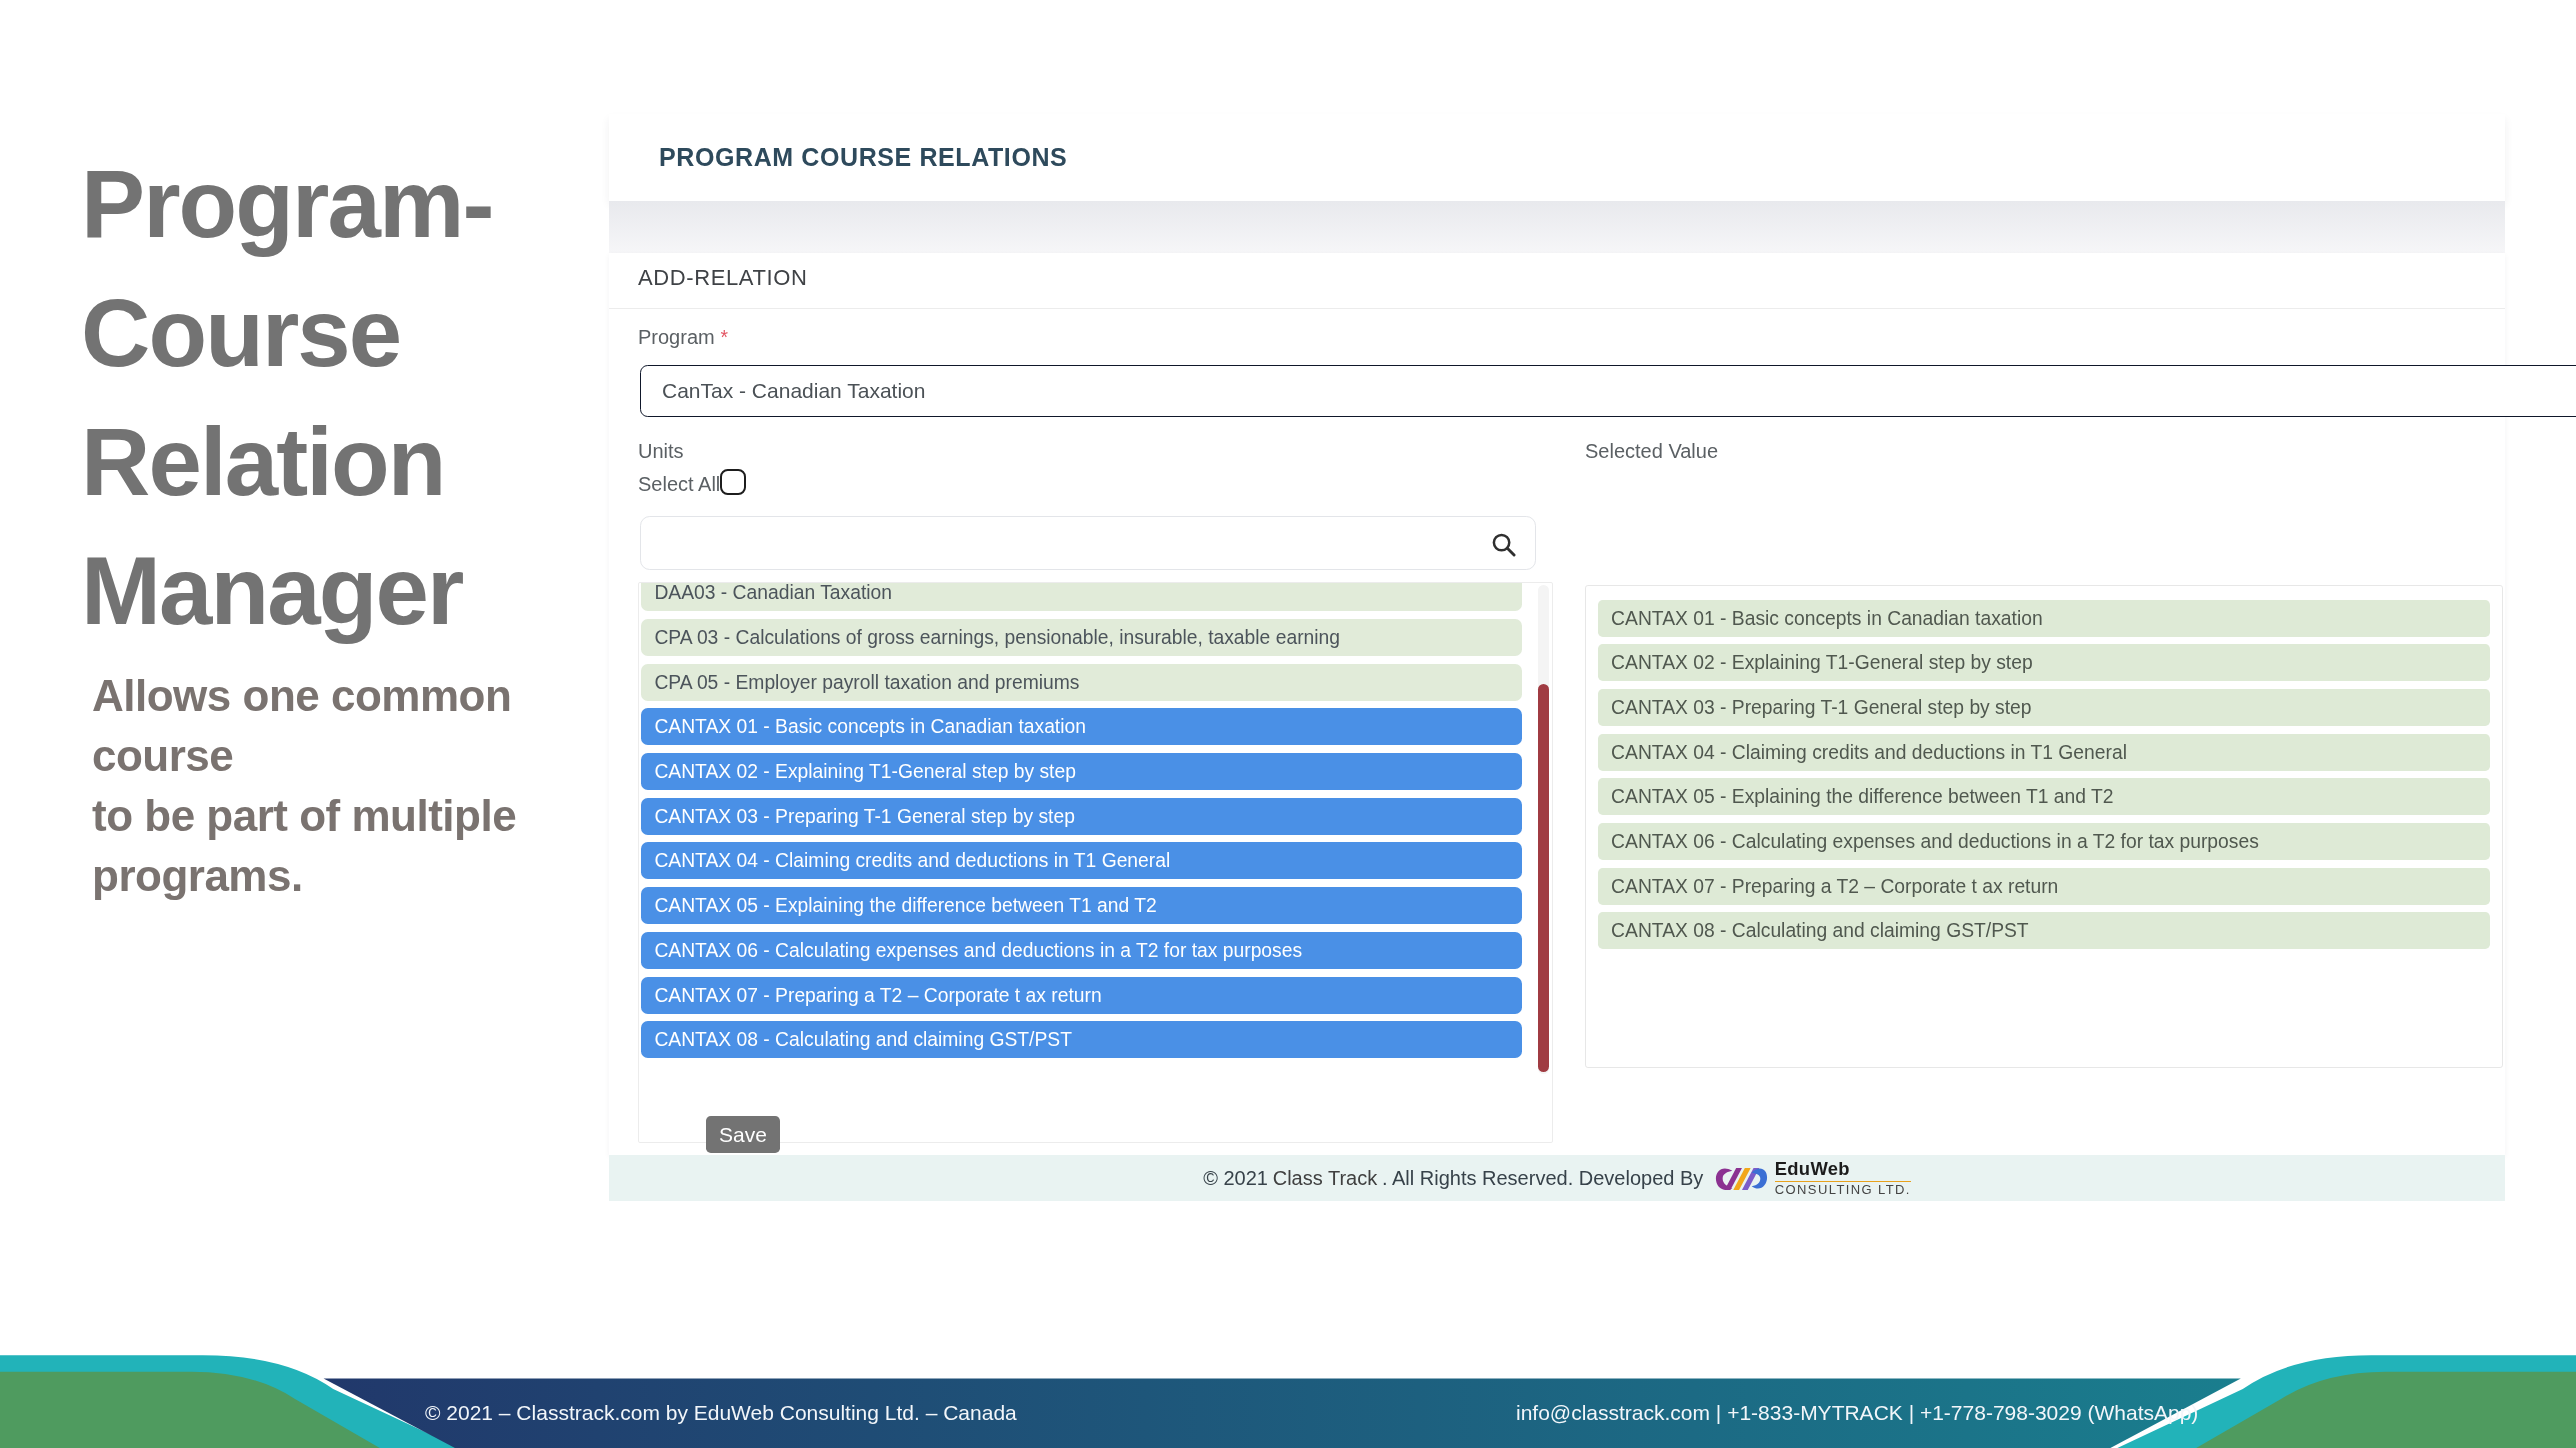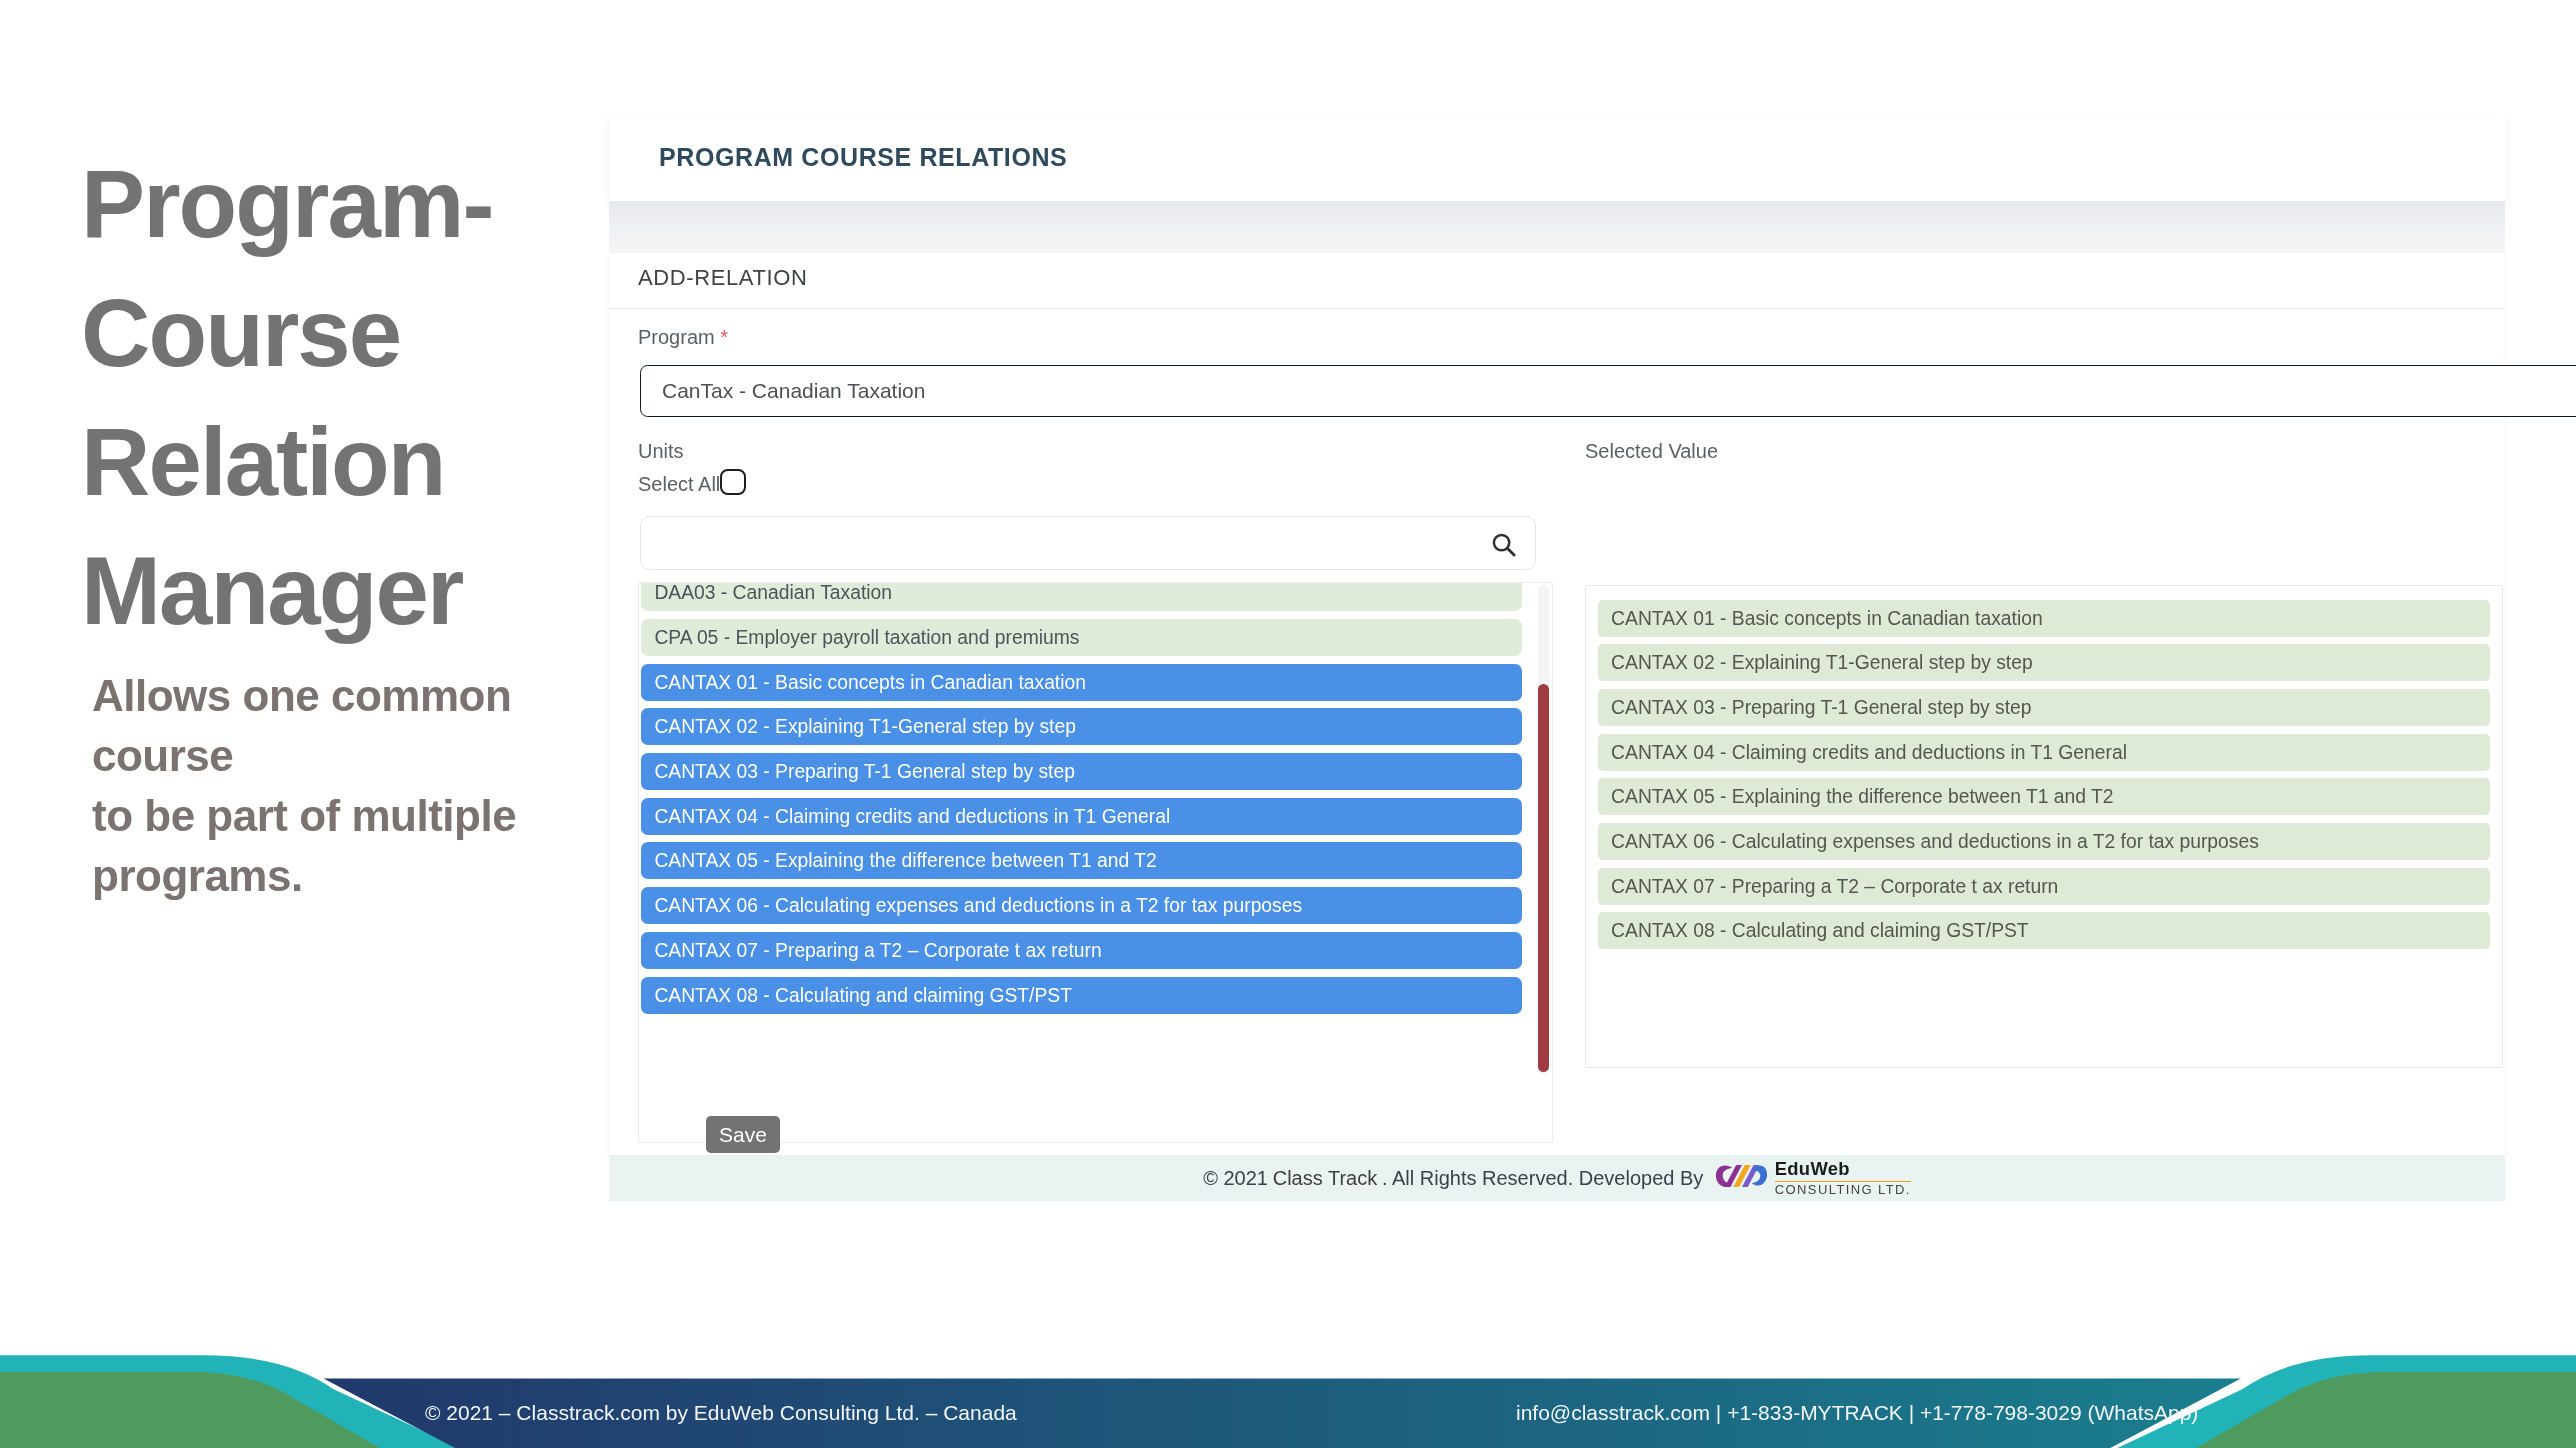"CPA 03 - Calculations of" div.unit-item { html: none -> <div>CPA 03 - Calculations of gross earnings, pensionable, insurable, taxable earning</div> }
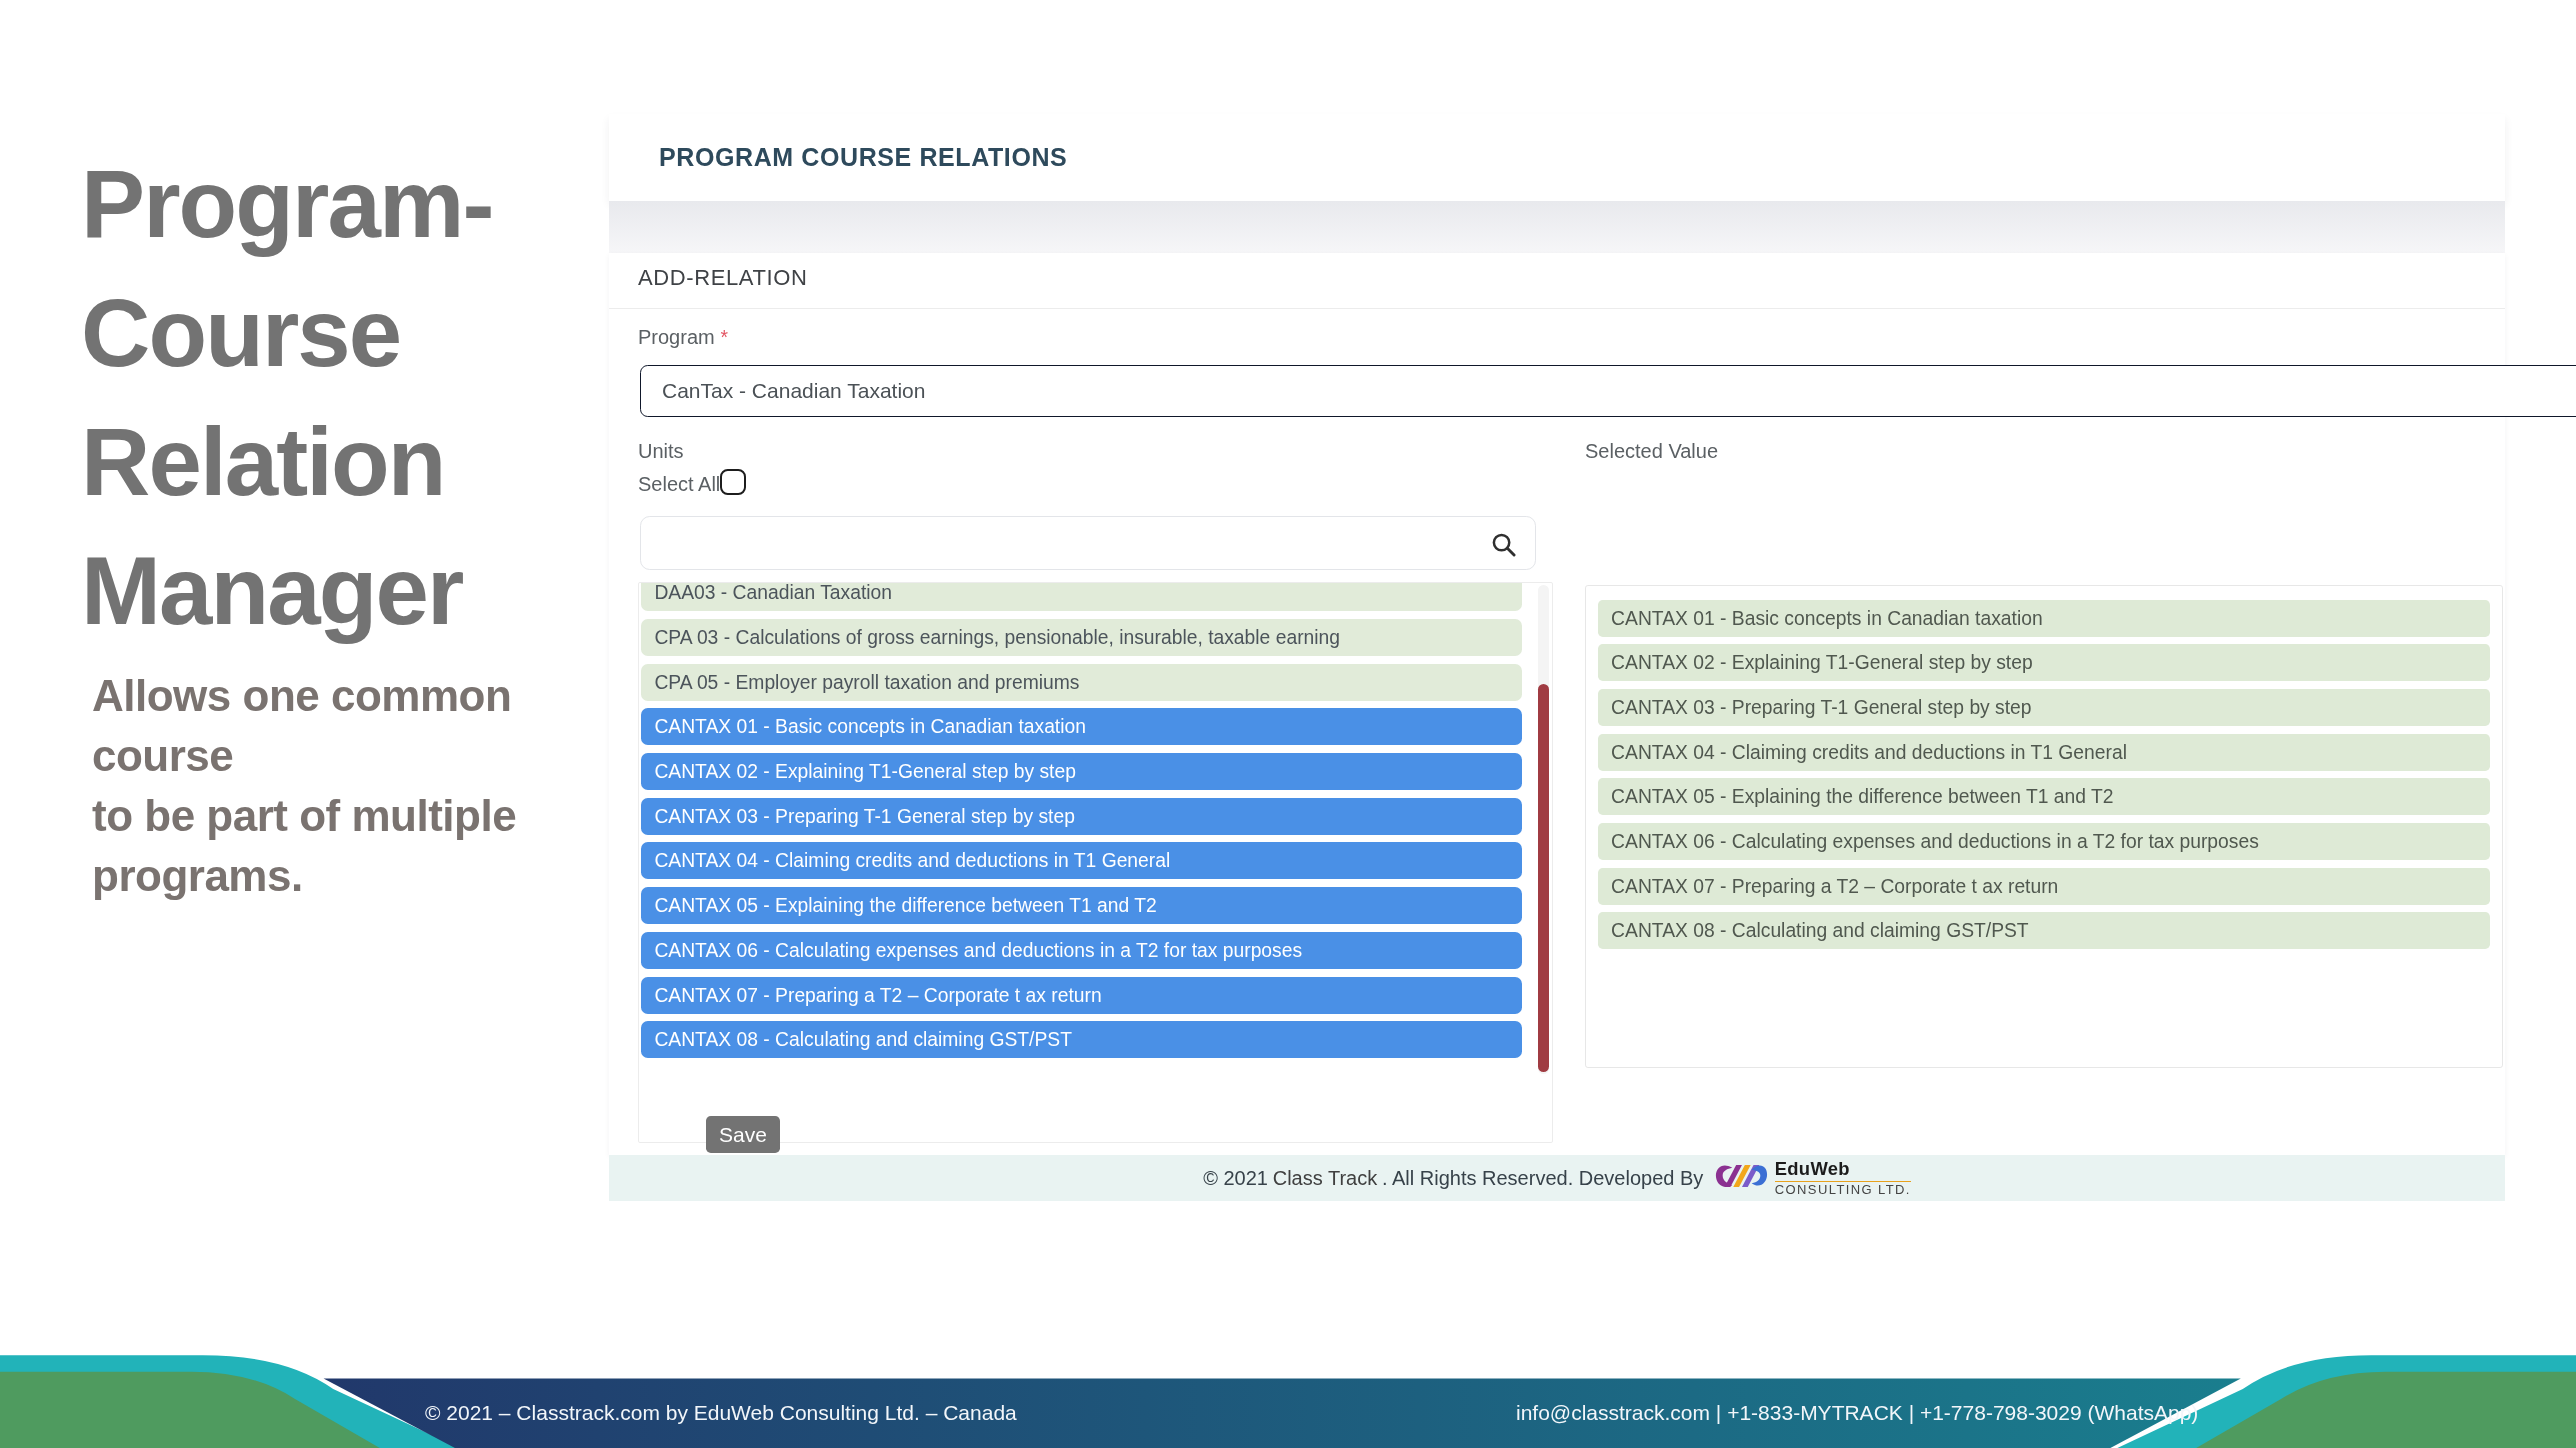"EduWeb" .logo-wrap { align-items: flex-start -> flex-end }
